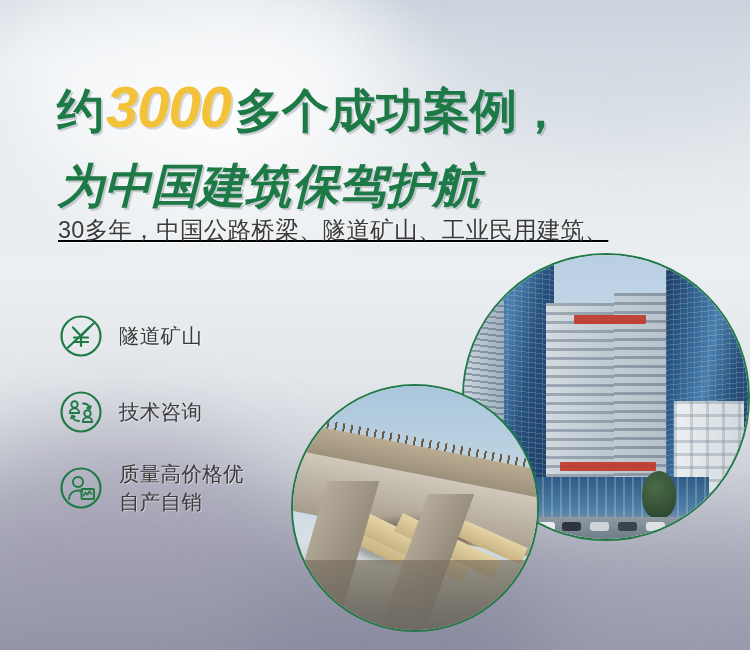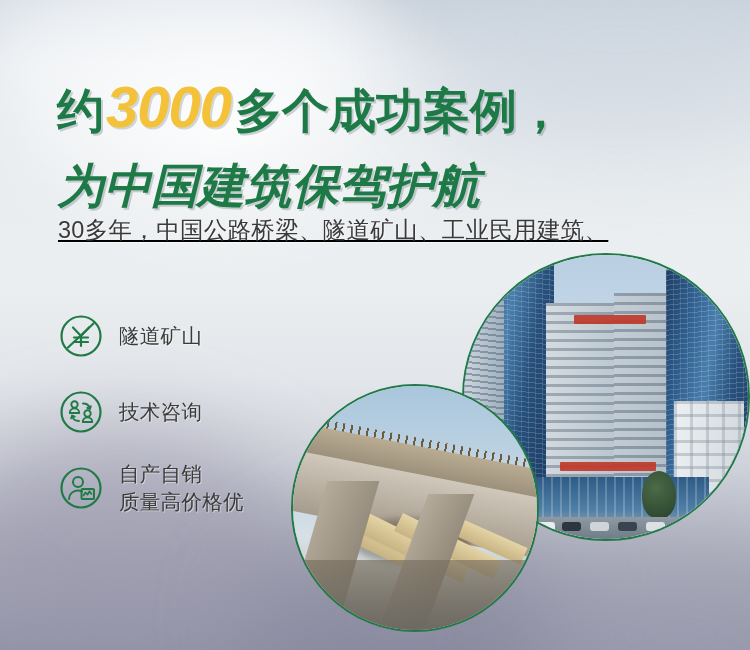"自产自销" span { order: before "质量高价格优" -> after "质量高价格优" }
